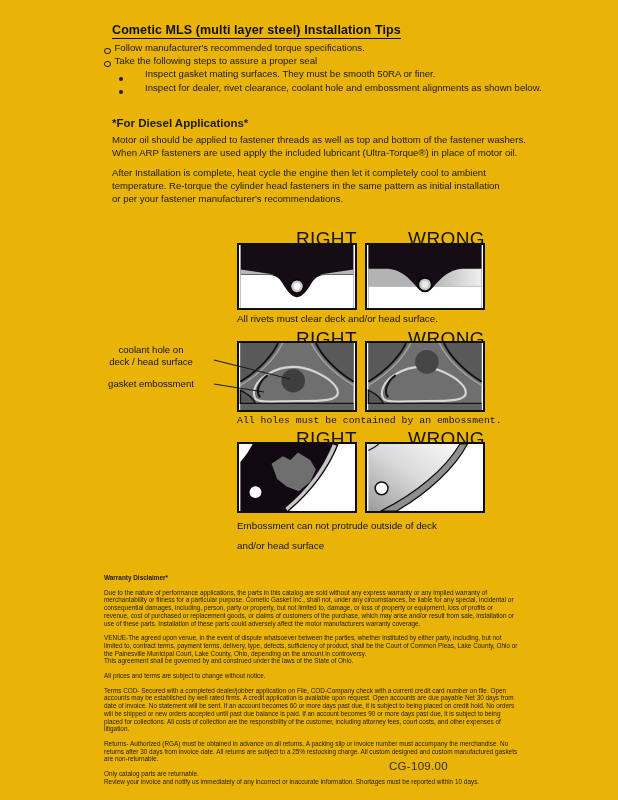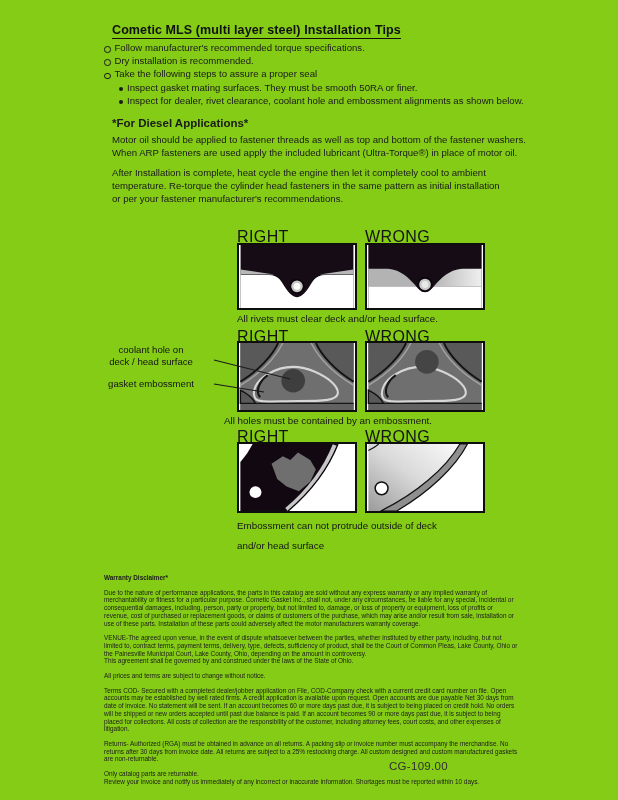"Cometic MLS (multi layer steel)" .page { background: #84cc16 -> #eab308 }
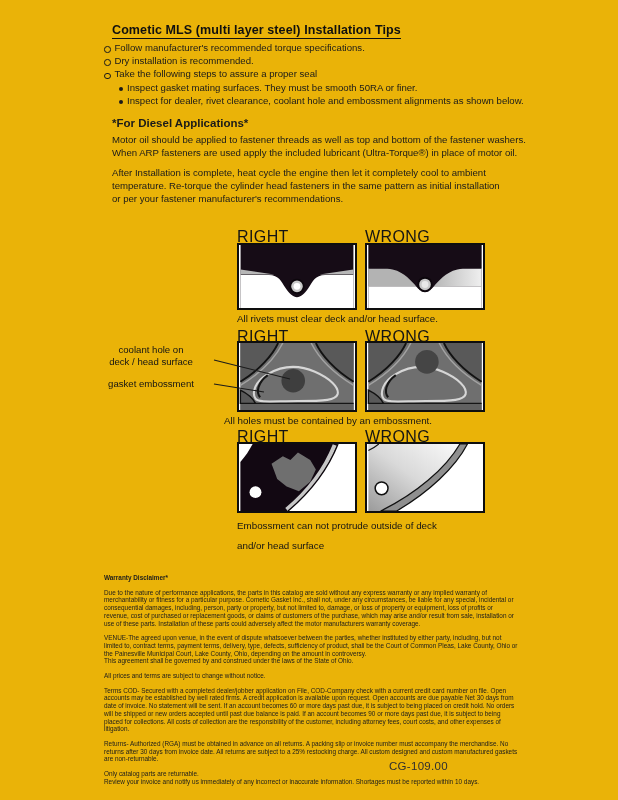"Follow manufacturer's recommended torque" .b-row { align-items: center -> flex-end }
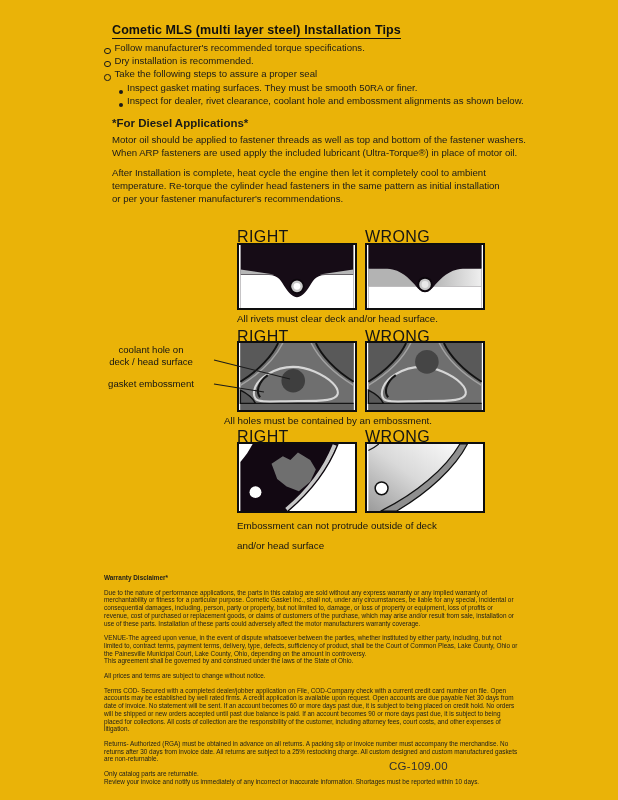"Dry installation is recommended." div.b-row { html: <div> <span></span> <span>Dry installation is recommended.</span> </div> -> none }
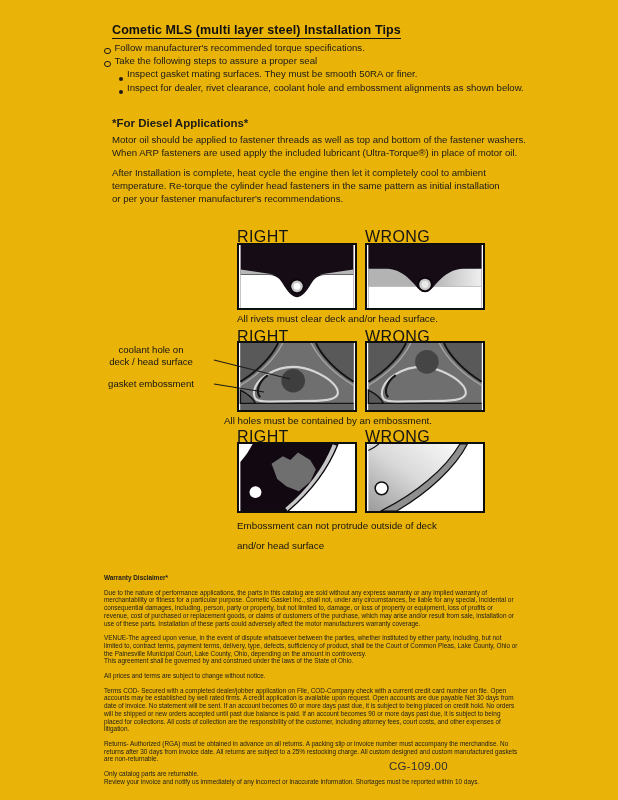"Inspect gasket mating surfaces. They" .b-row.sub { gap: none -> 18px }
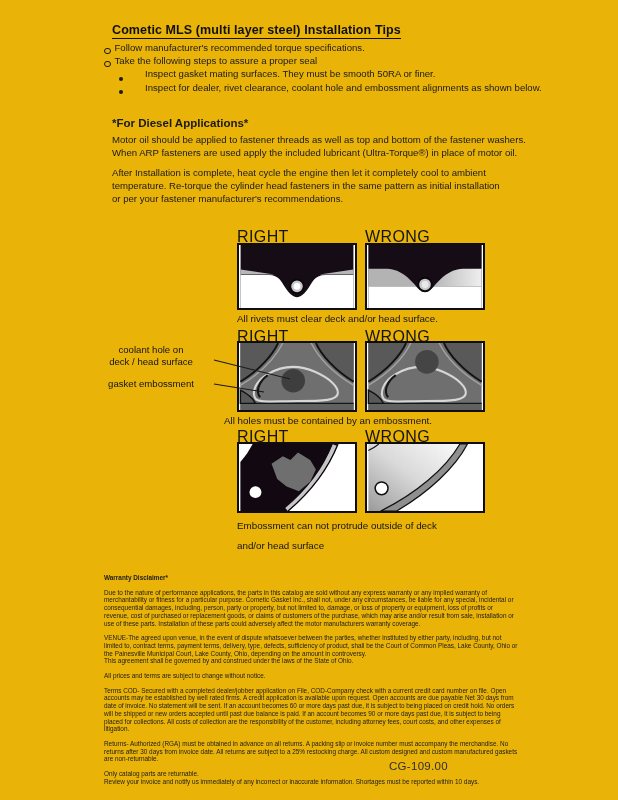"RIGHT" .dg-header { font-size: 16px -> 19px; text-align: left -> right }
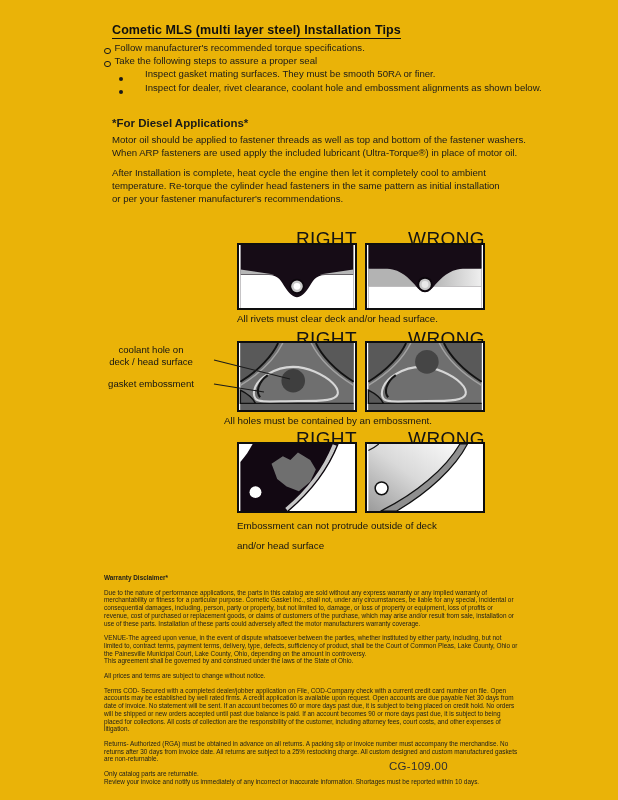"All holes must be contained" .cap2 { font-family: none -> Liberation Mono, monospace; left: 224px -> 237px }
